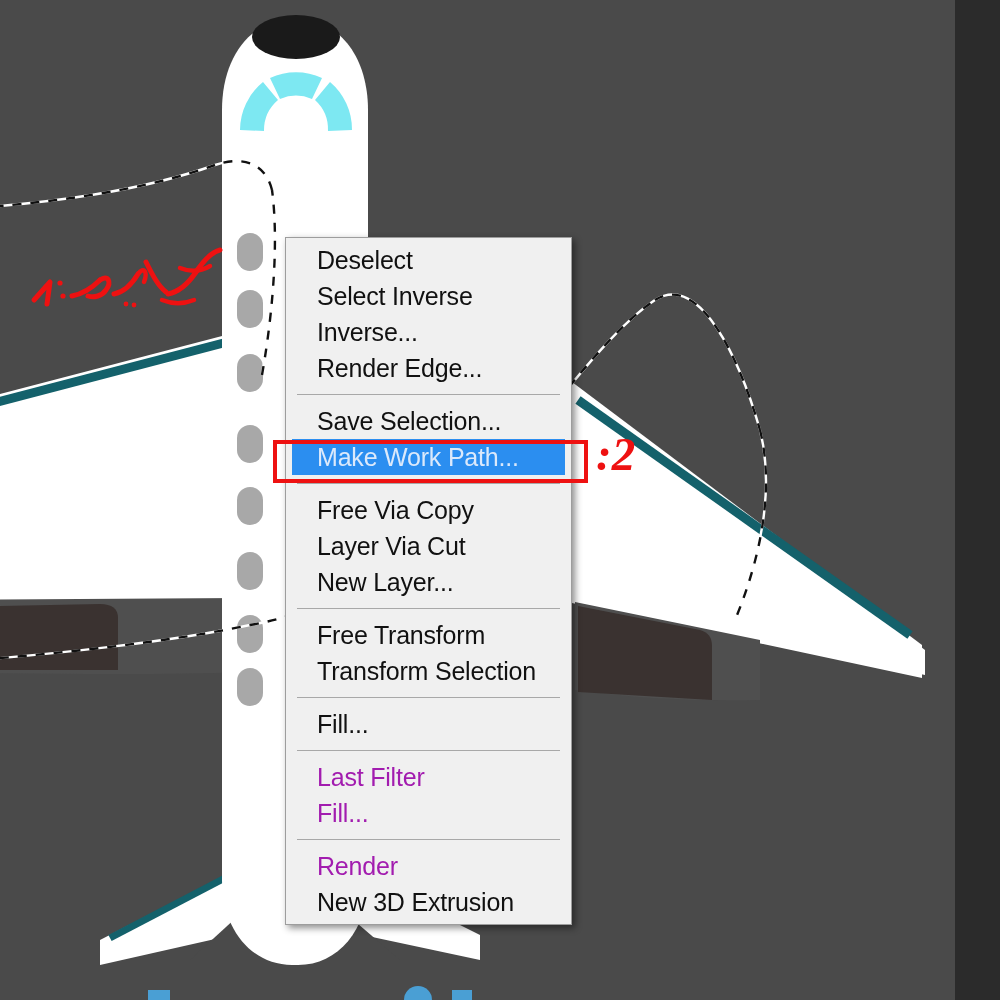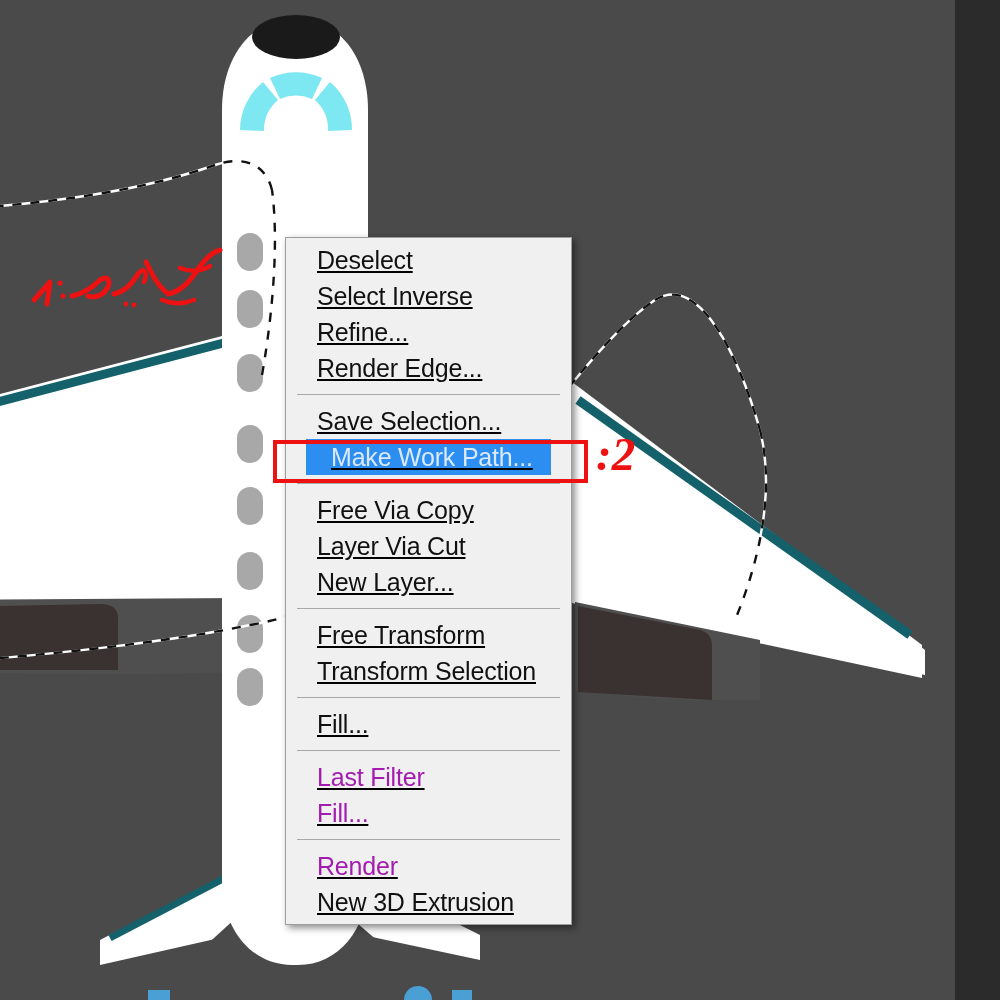"Deselect" .context-menu { text-decoration: underline -> none }
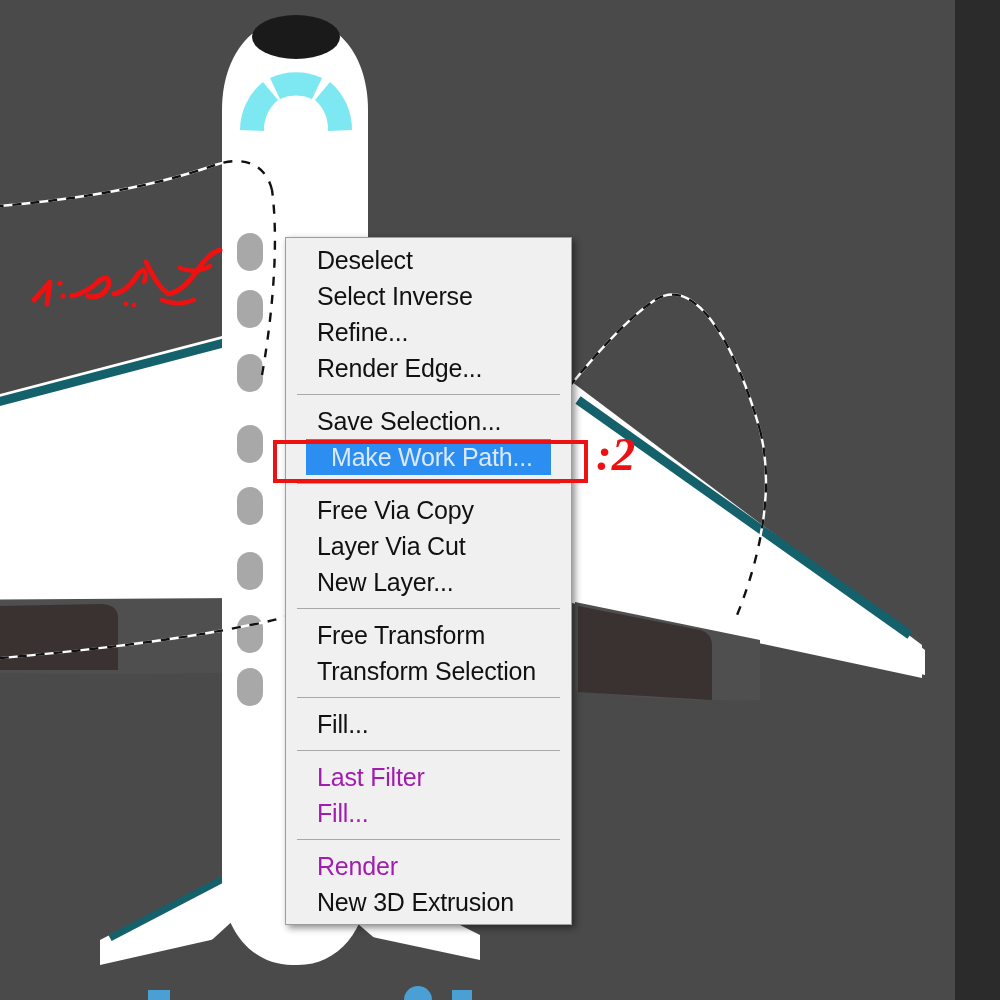"Refine..." div.menu-item { text: Refine -> Inverse }
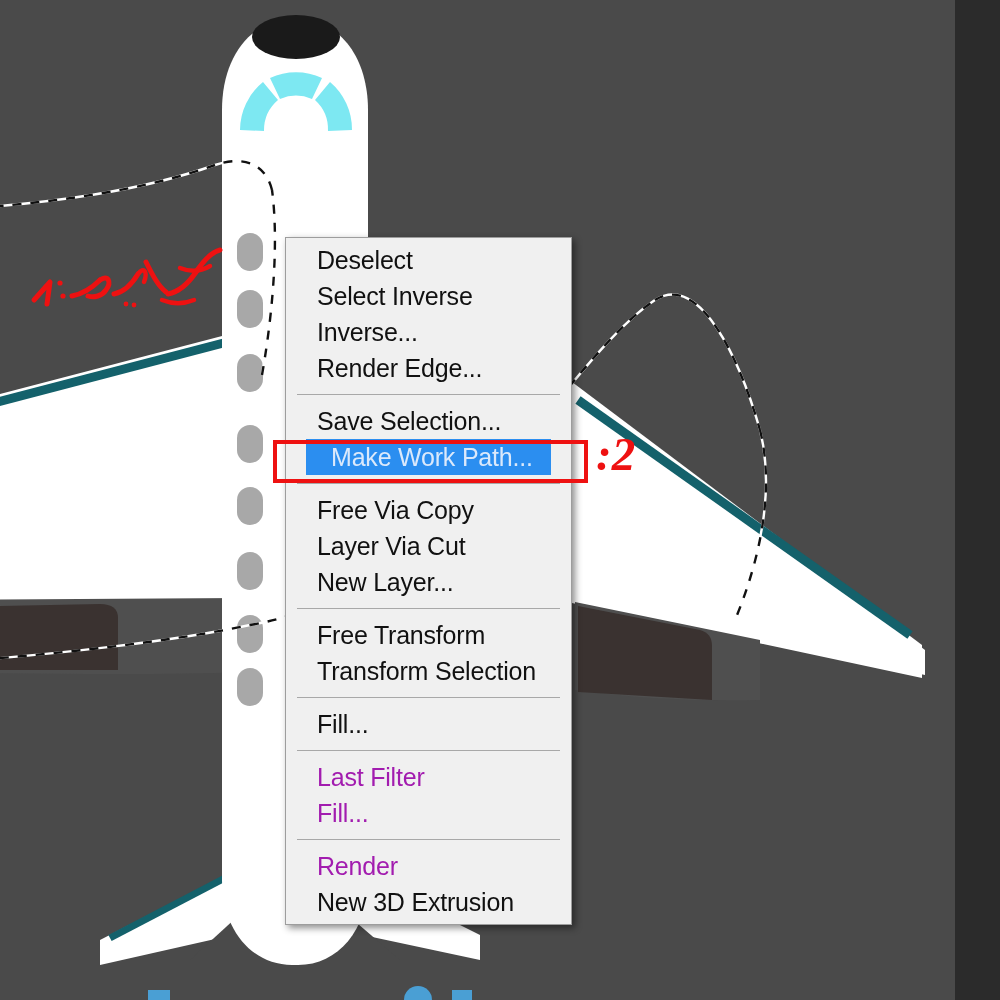"Make Work Path..." .menu-item.highlighted { margin: 0 20px -> 0 6px }
